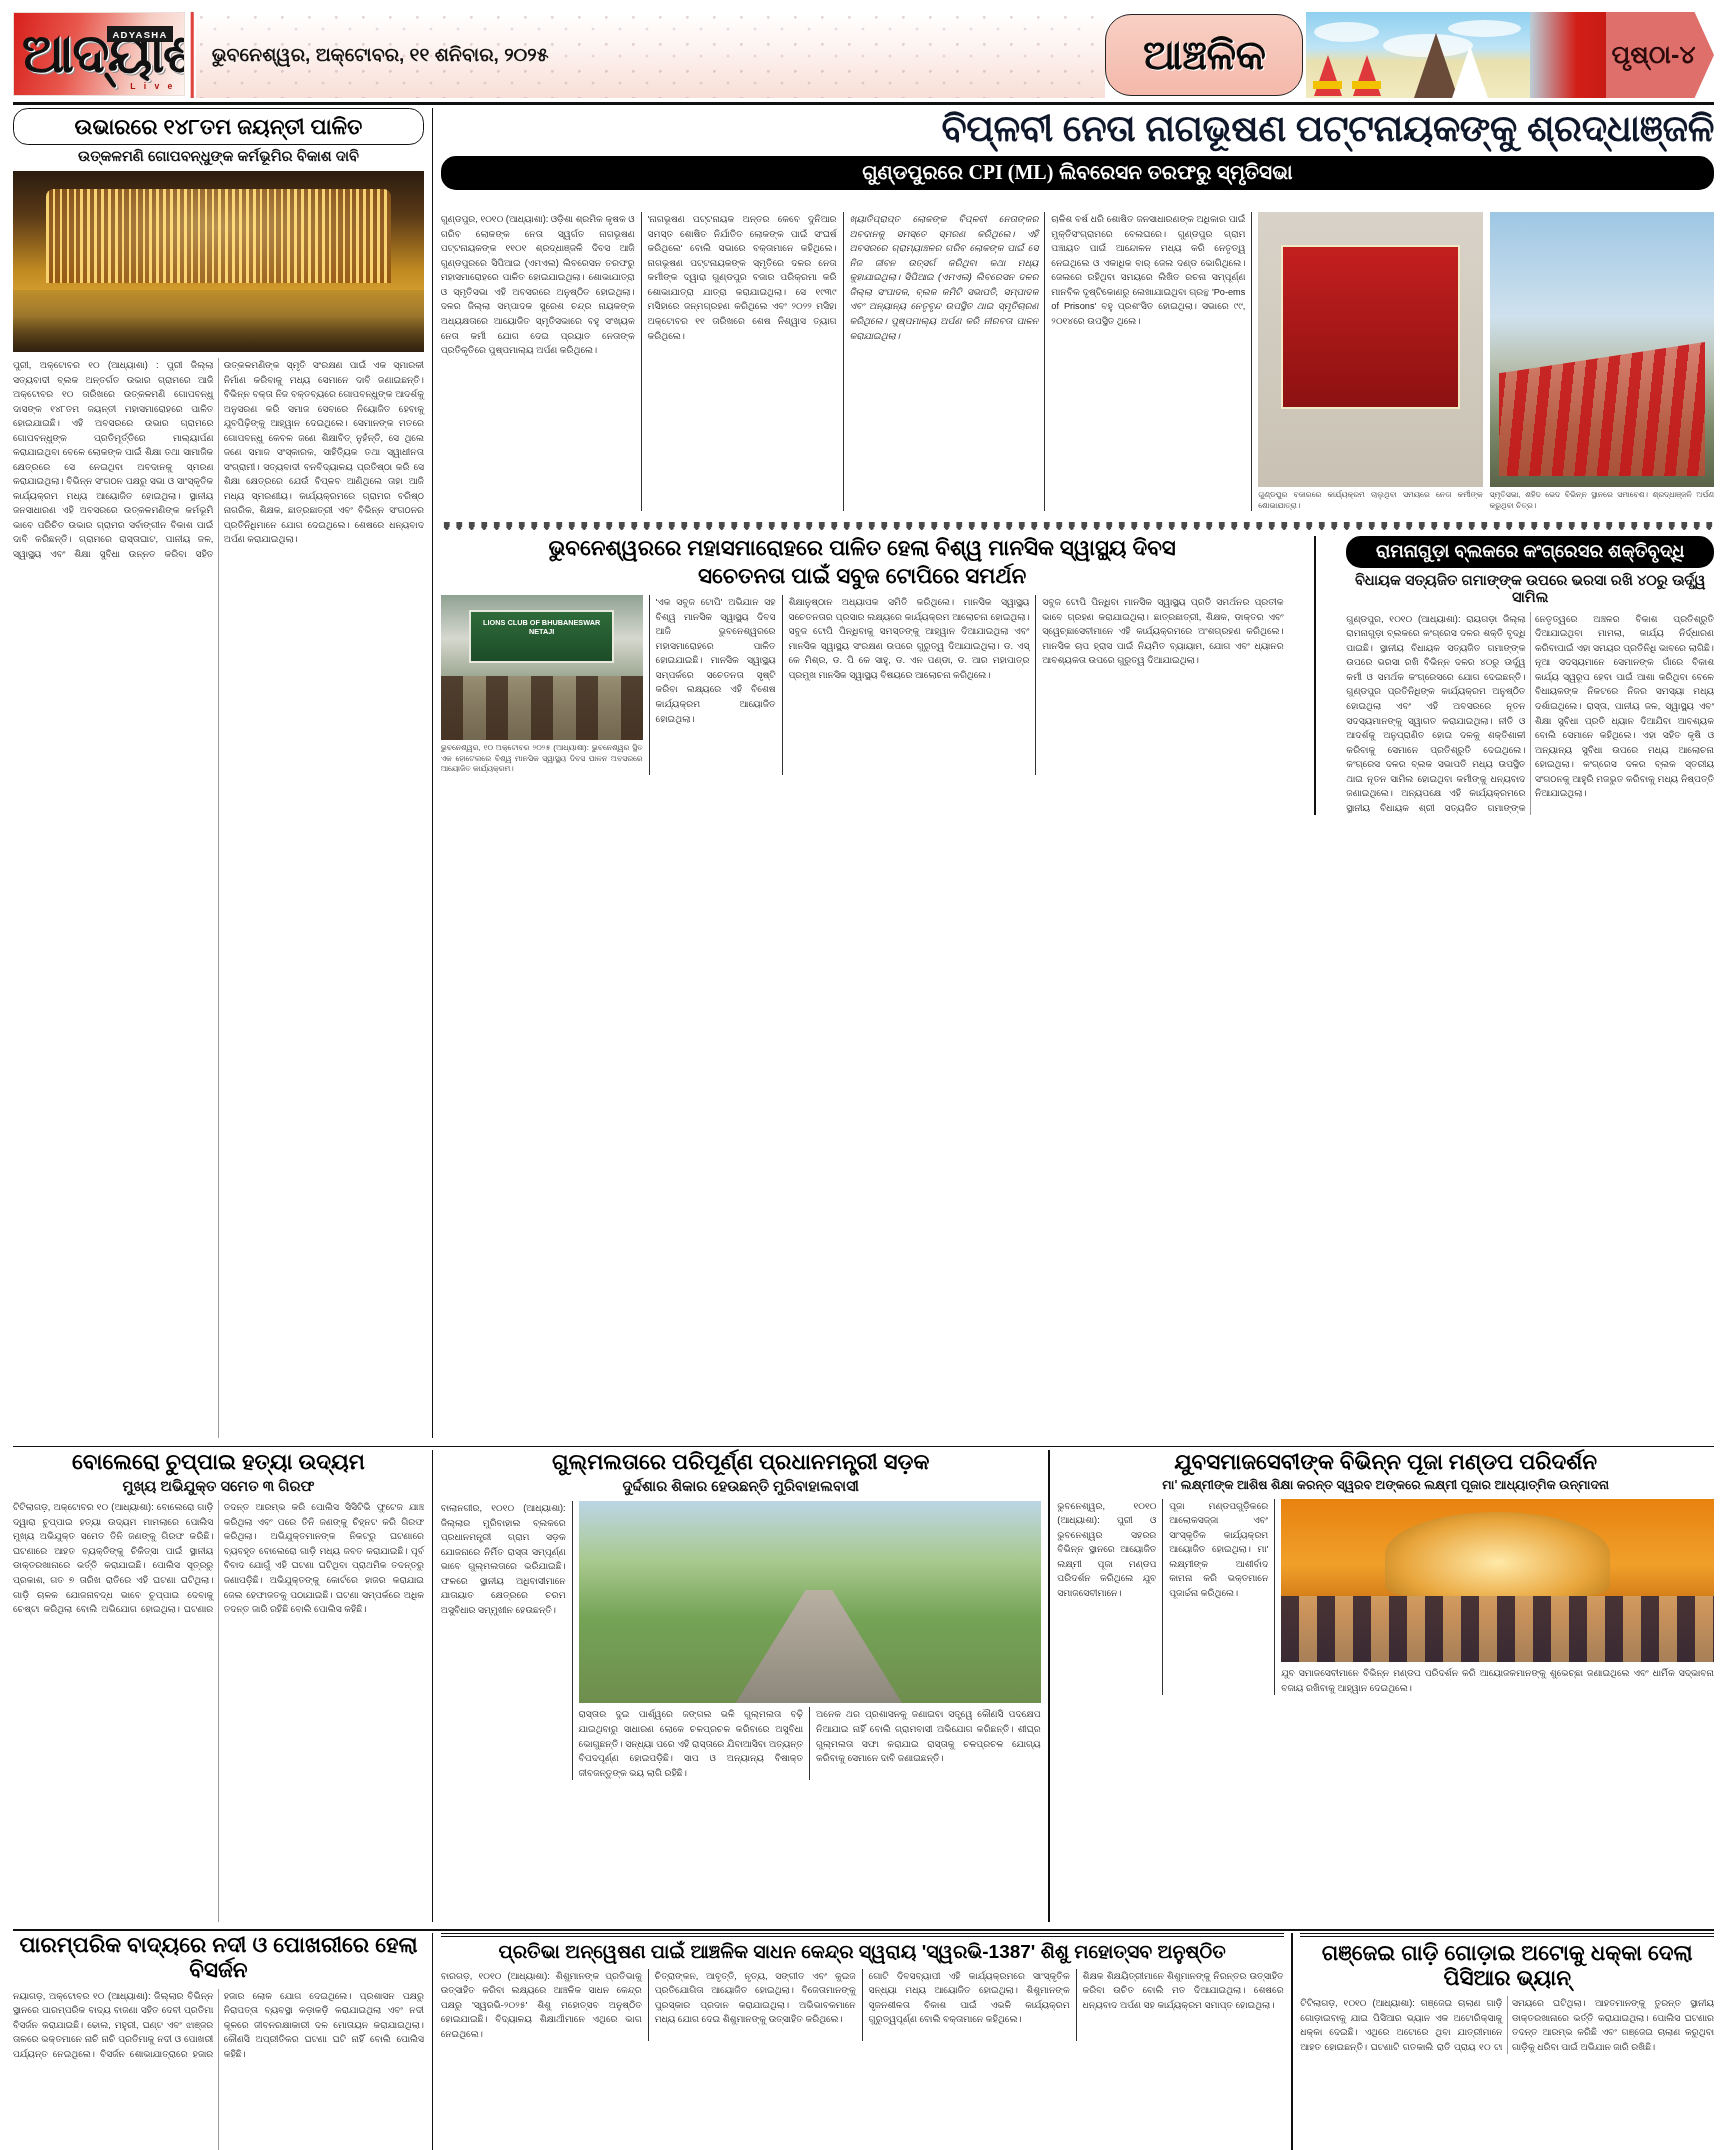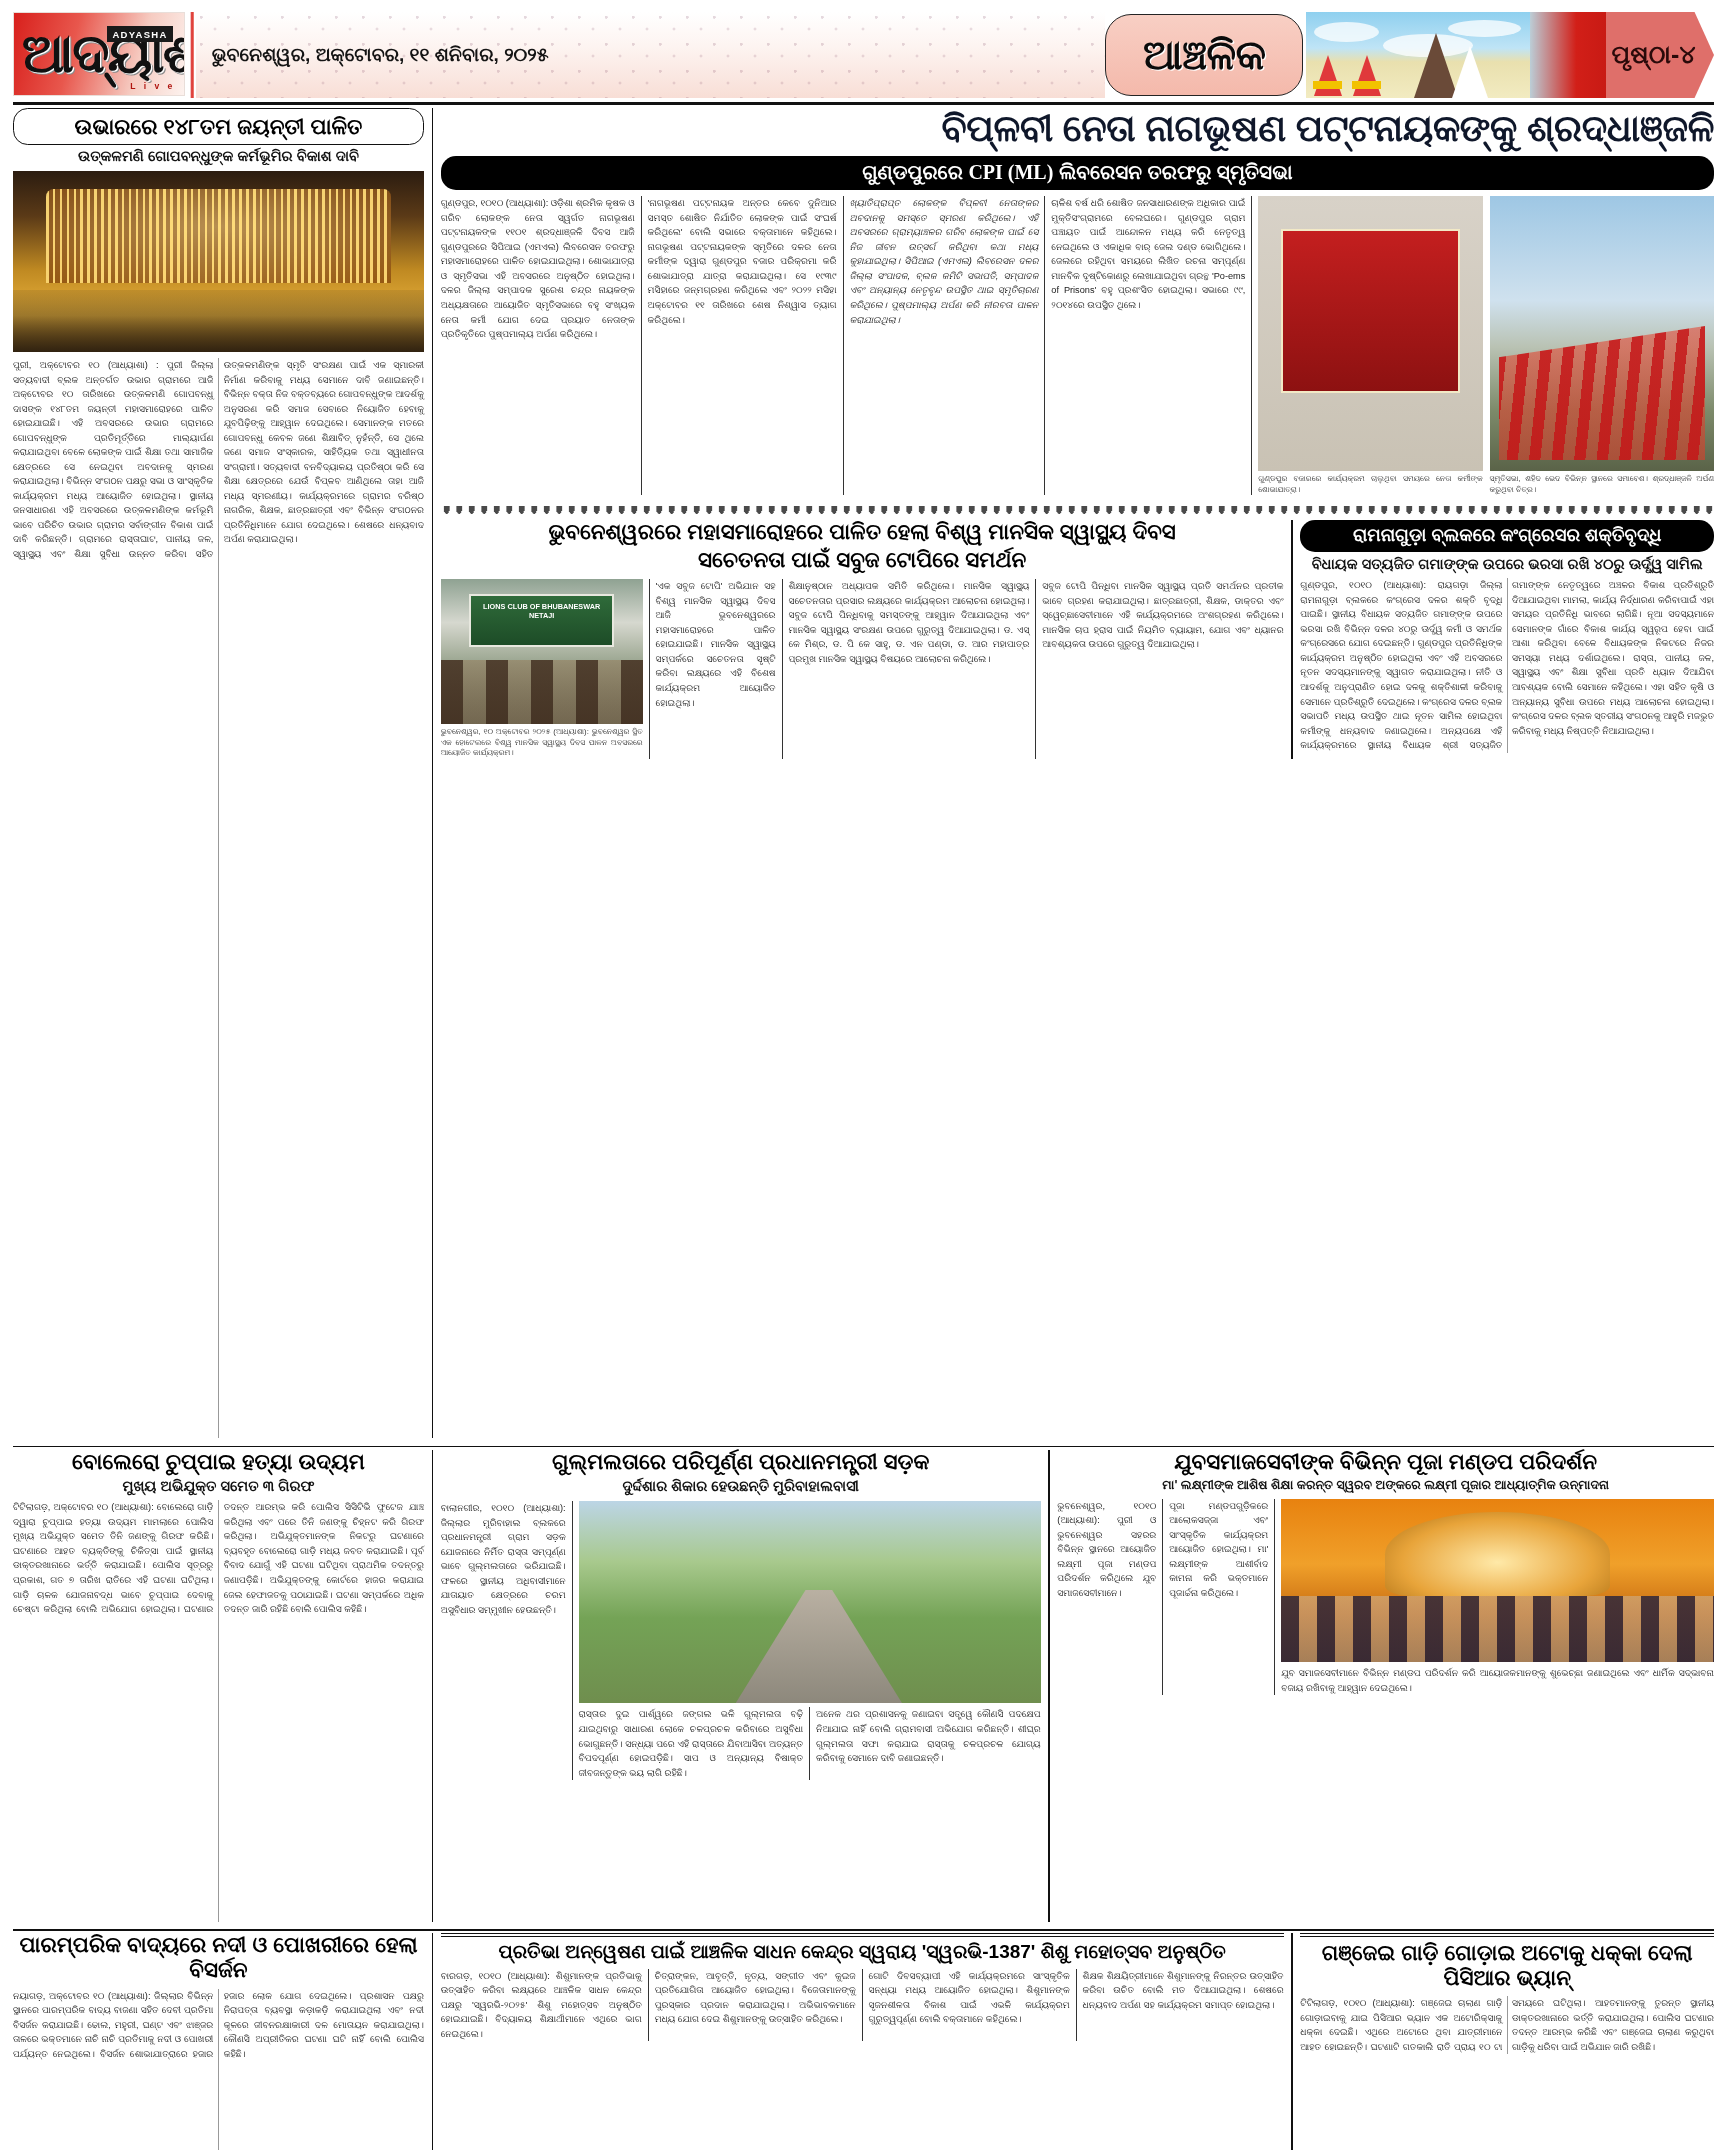"ଗୁଣ୍ଡପୁର, ୧୦୧୦ (ଆଧ୍ୟାଶା): ଓଡ଼ିଶା ଶ୍ରମିକ" div.row { margin-top: 6px -> 22px }
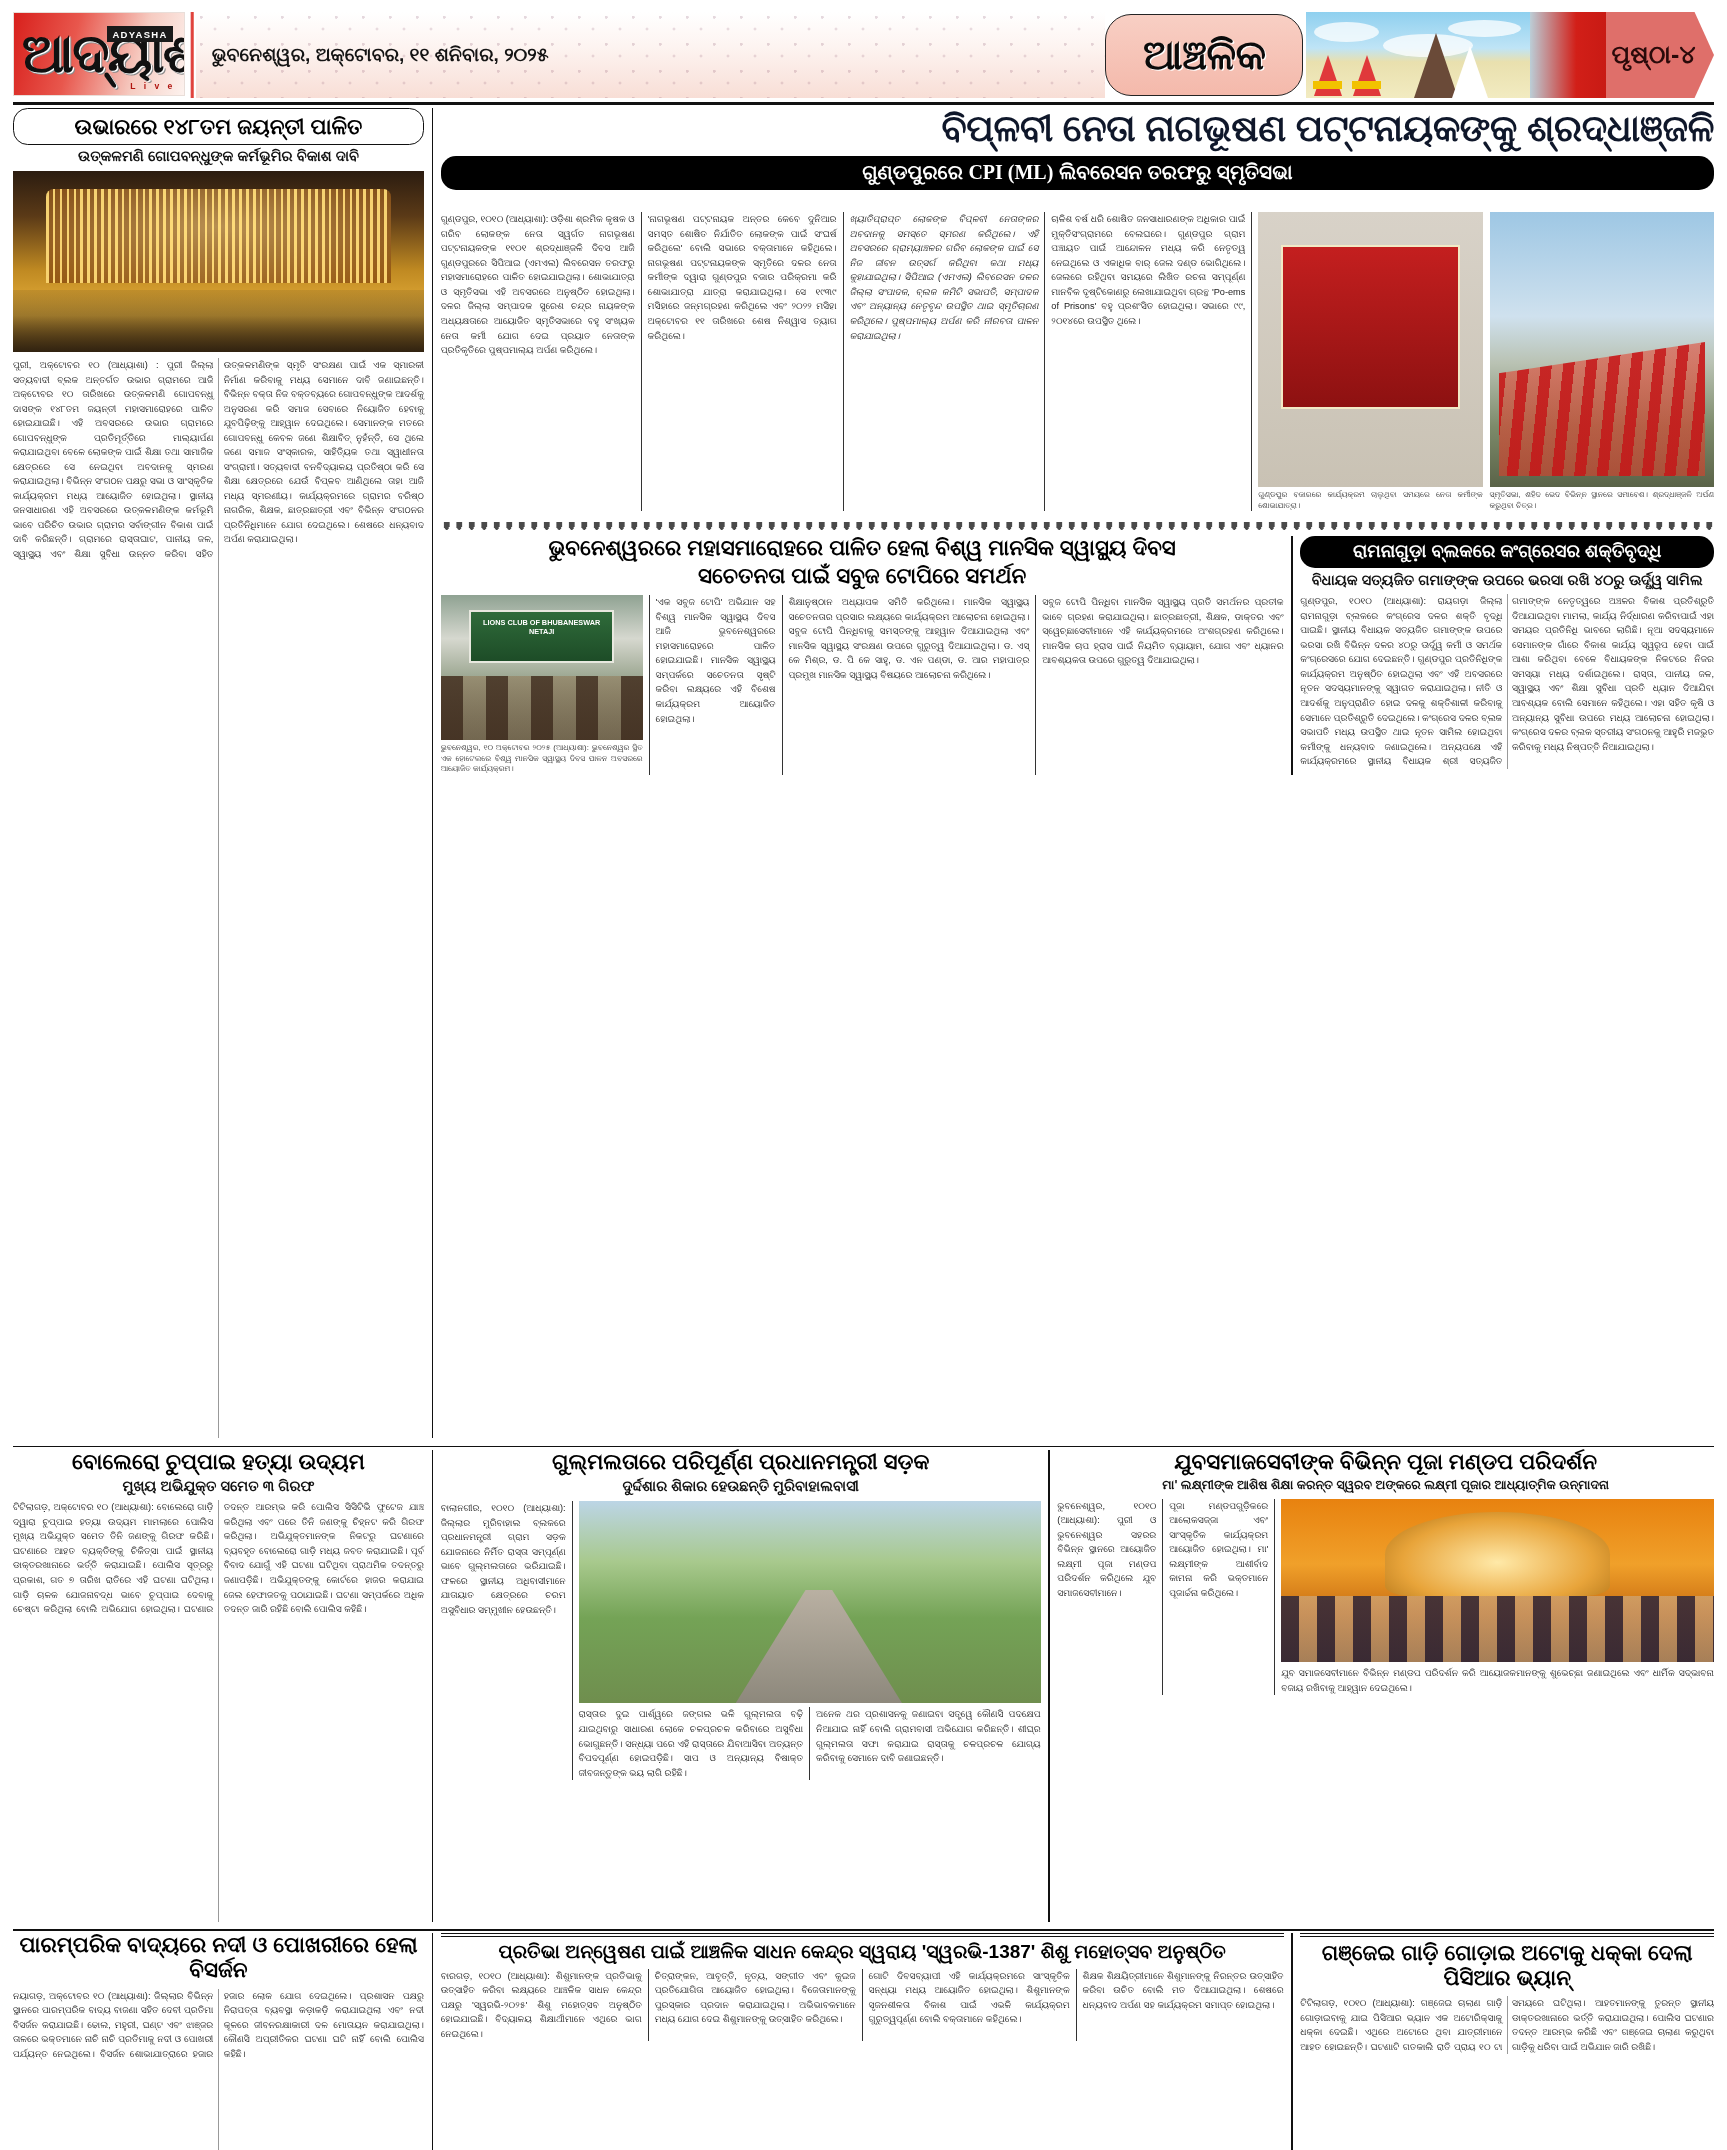"ଭୁବନେଶ୍ୱରରେ ମହାସମାରୋହରେ ପାଳିତ ହେଲା ବିଶ୍ୱ" div.row { gap: none -> 23px }
